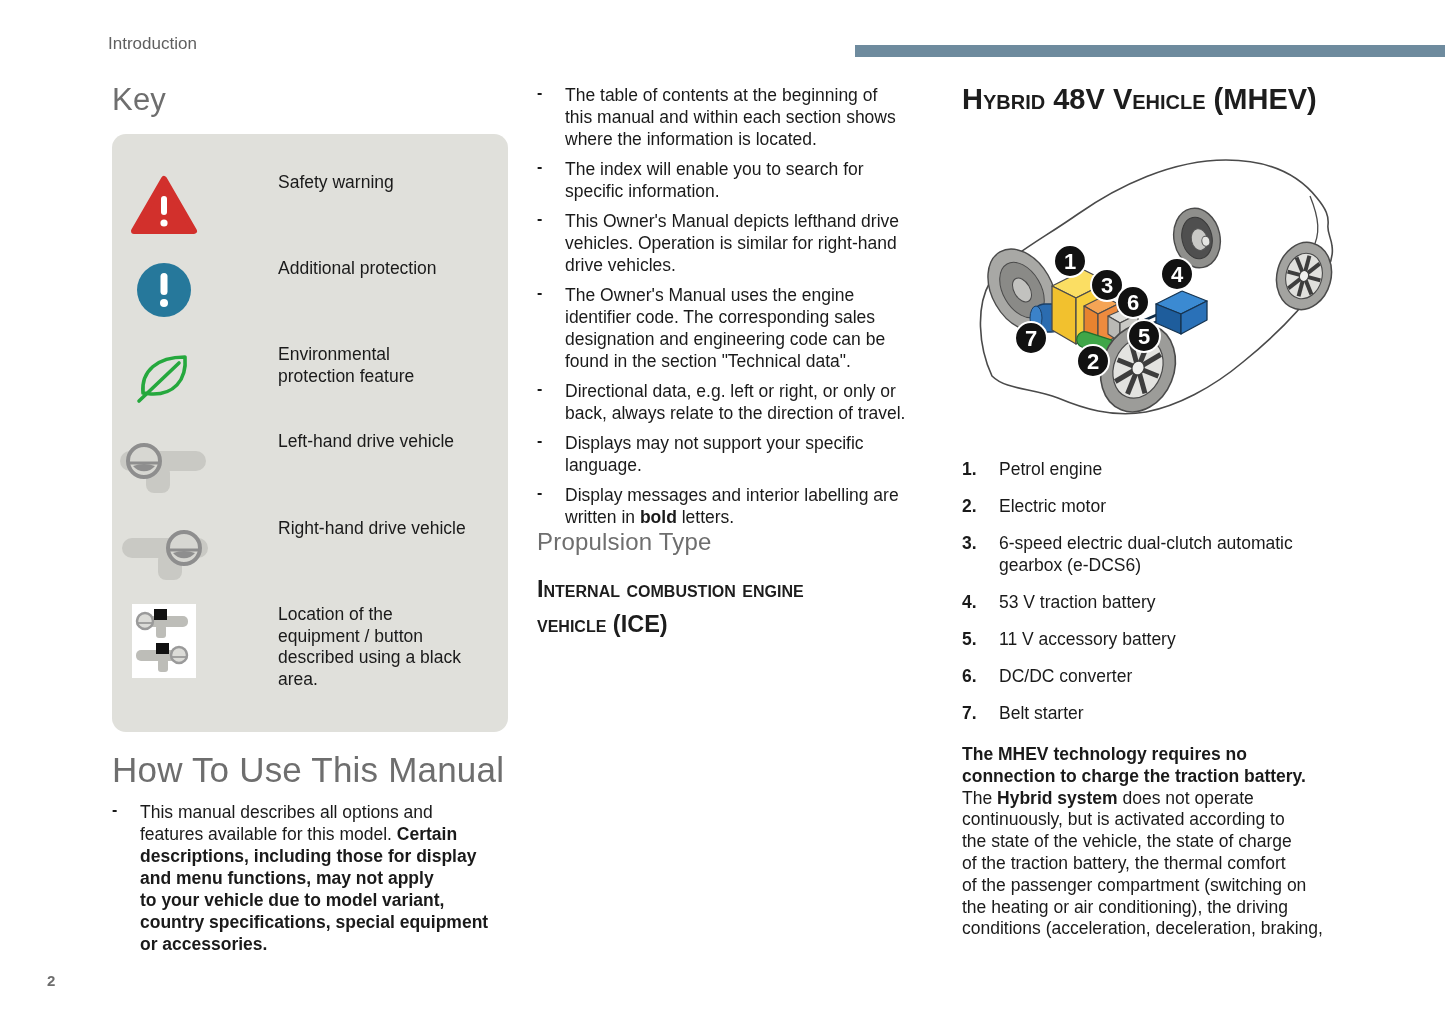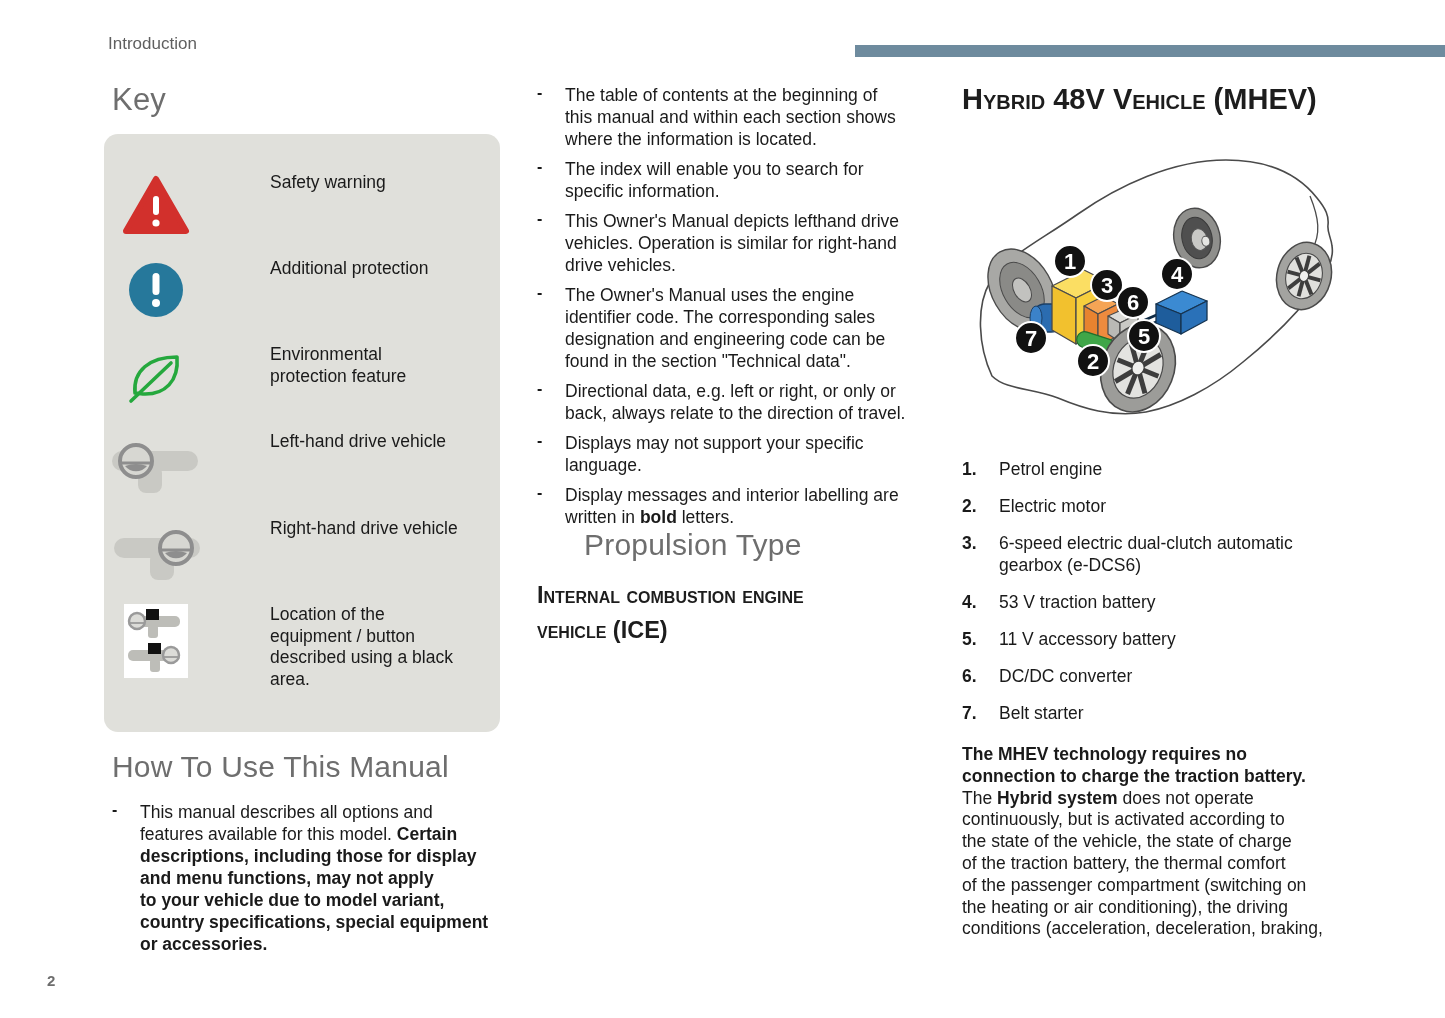"Safety warning" #key-box { left: 104px -> 112px }
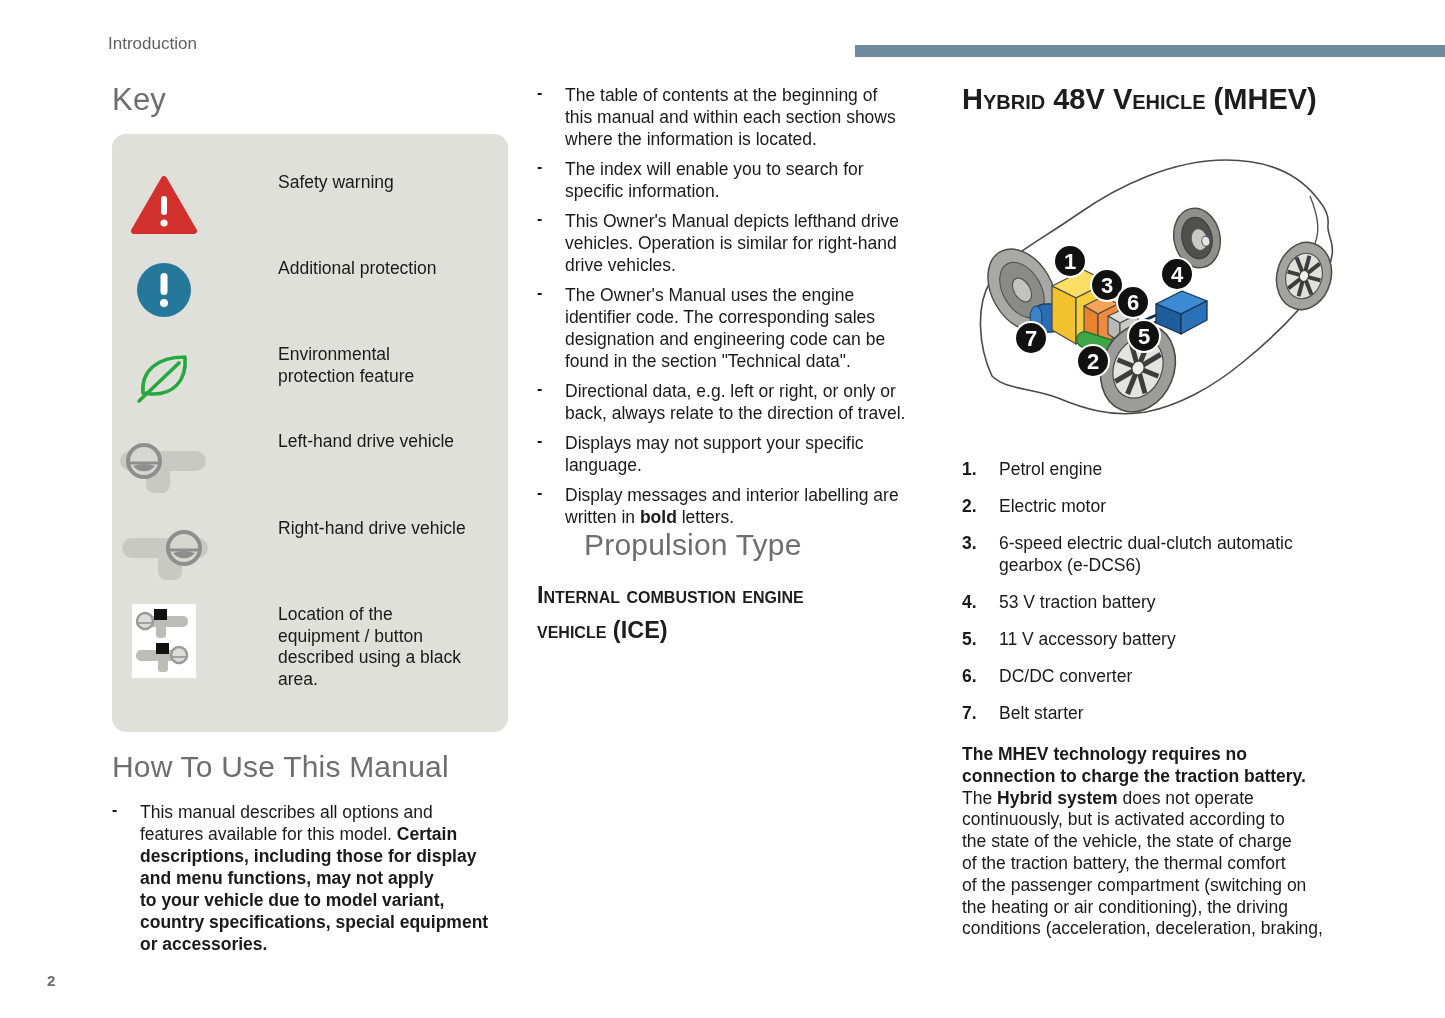"Propulsion Type" #propulsion-title { font-size: 30px -> 24px; margin-left: 47px -> none }
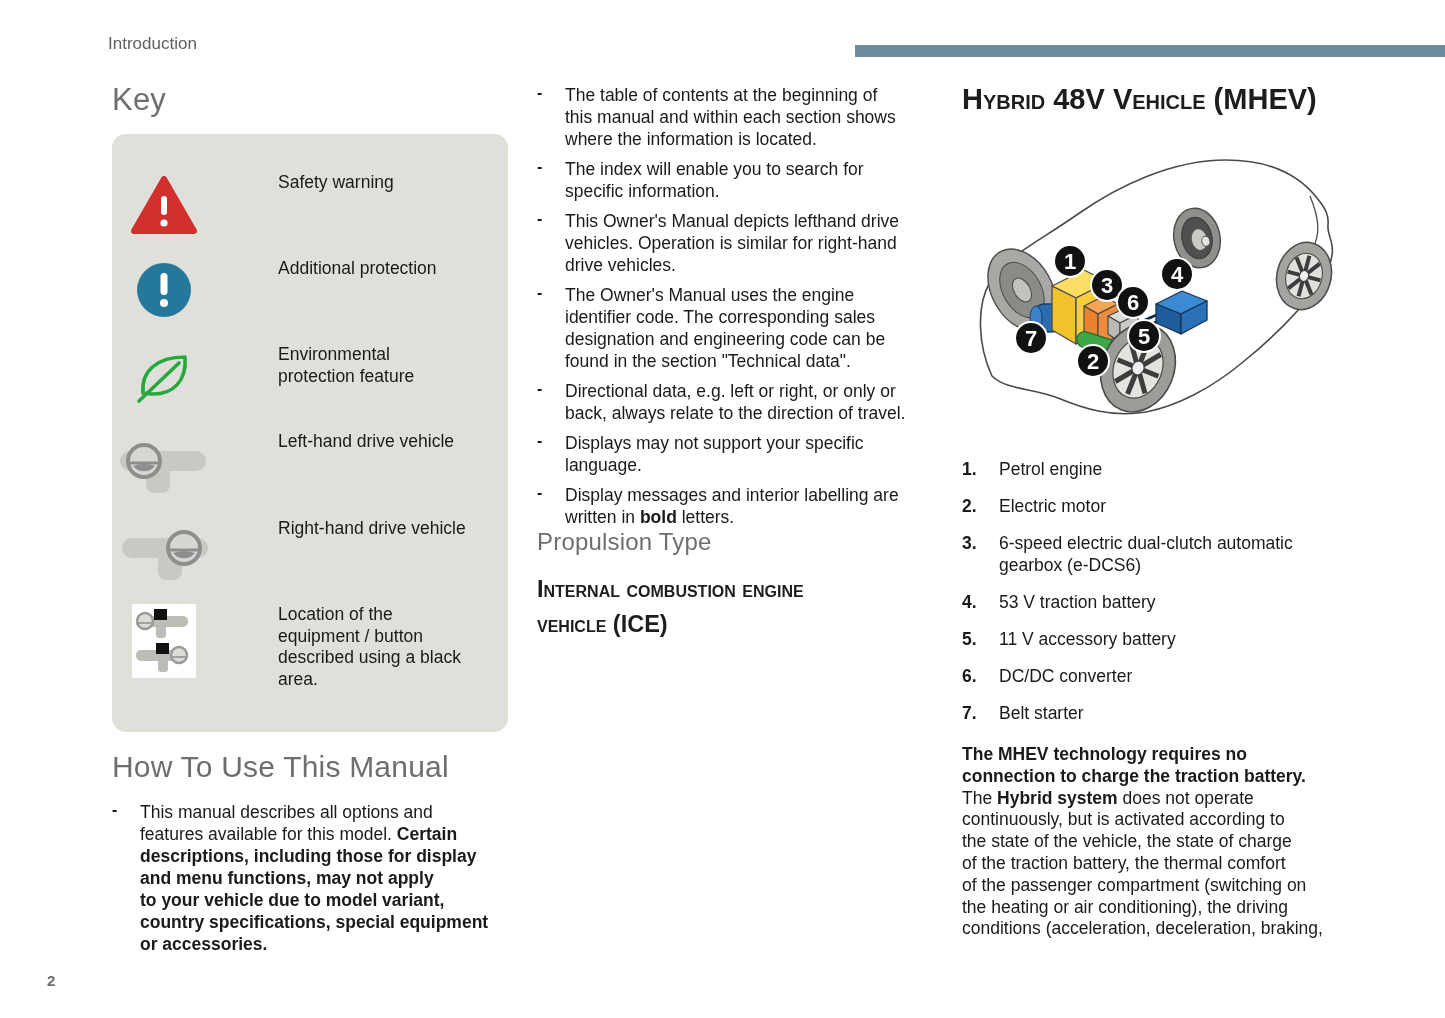"How To Use This Manual" #howto-title { font-size: 30px -> 35px }
